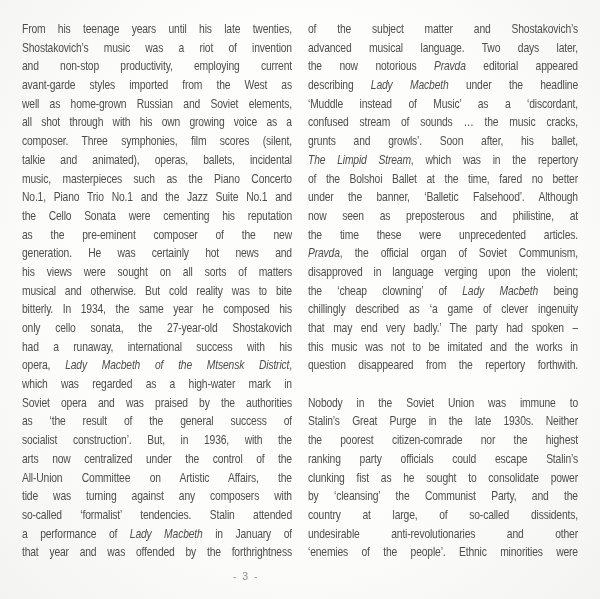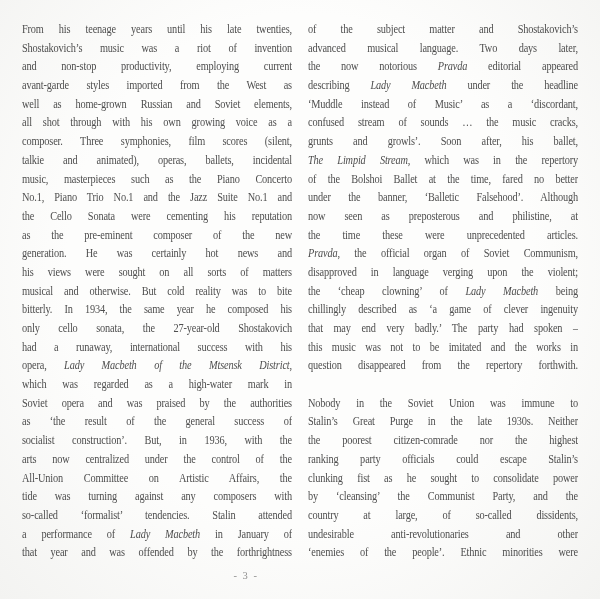"From his teenage years until" .page { font-family: Liberation Serif, serif -> Liberation Sans, sans-serif }
